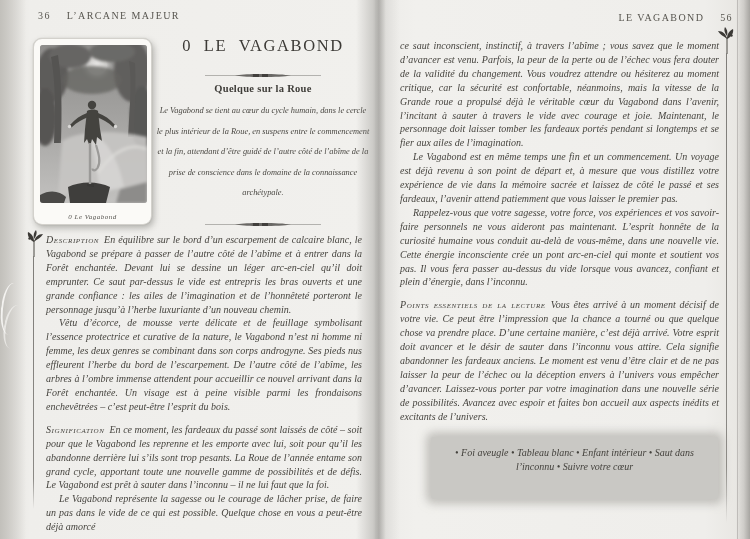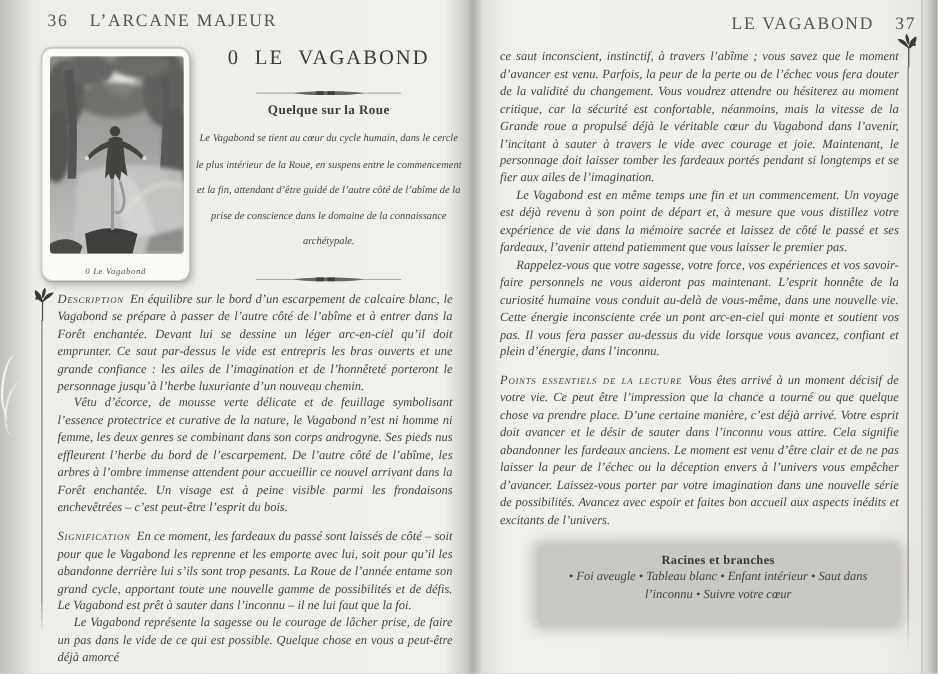"36 L’ARCANE MAJEUR" .running-head { font-size: 14px -> 10px }
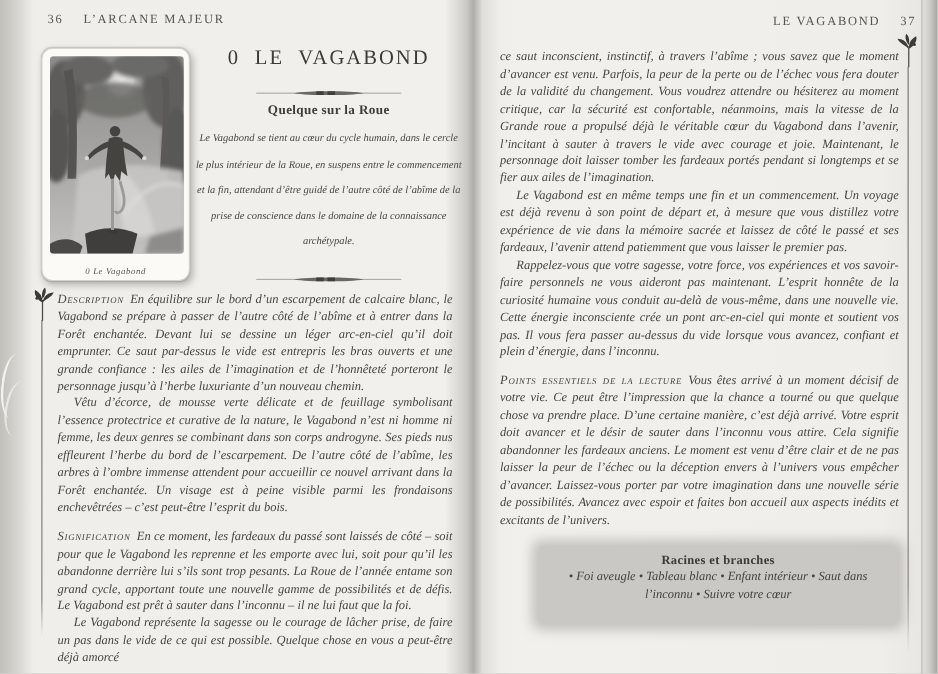"37" span.page-num { text: 37 -> 56 }
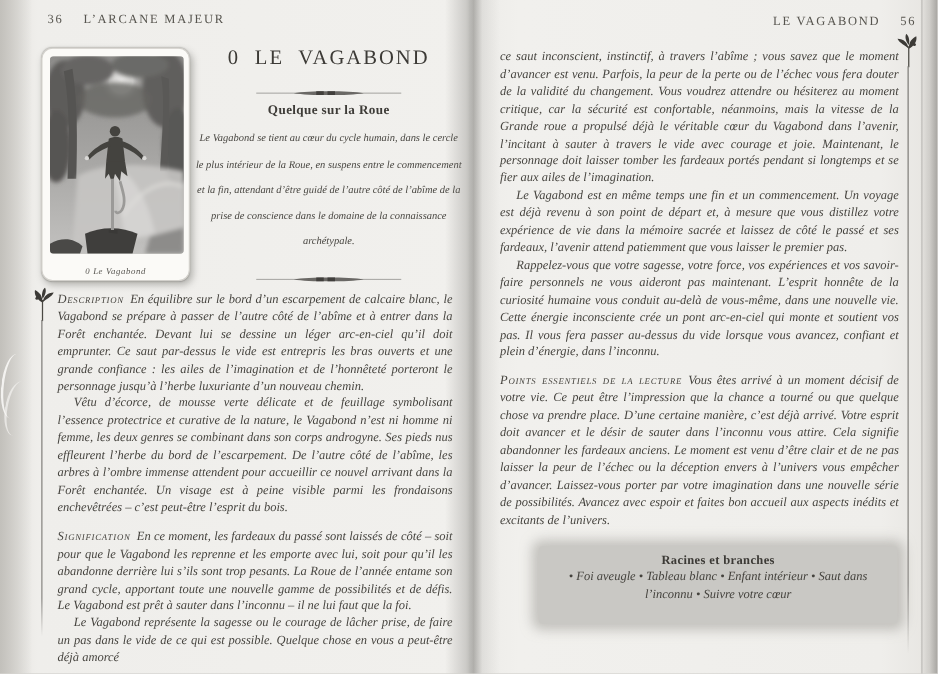"Racines et branches" div.roots-title { html: <div>Racines et branches</div> -> none }
